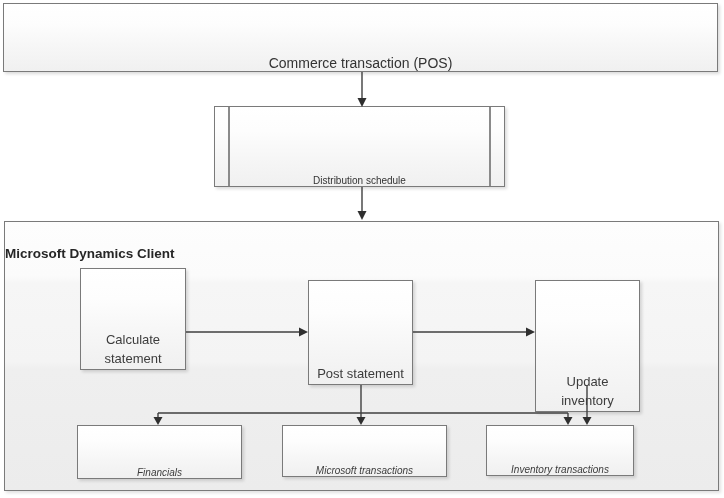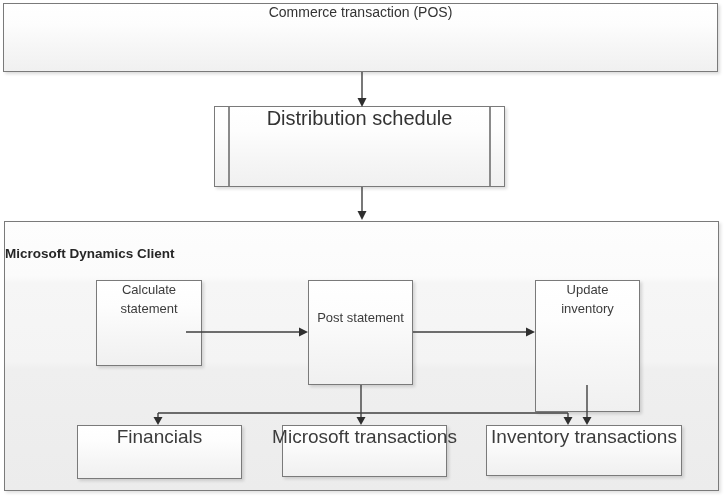"Commerce transaction (POS)" .node { align-items: flex-start -> flex-end }
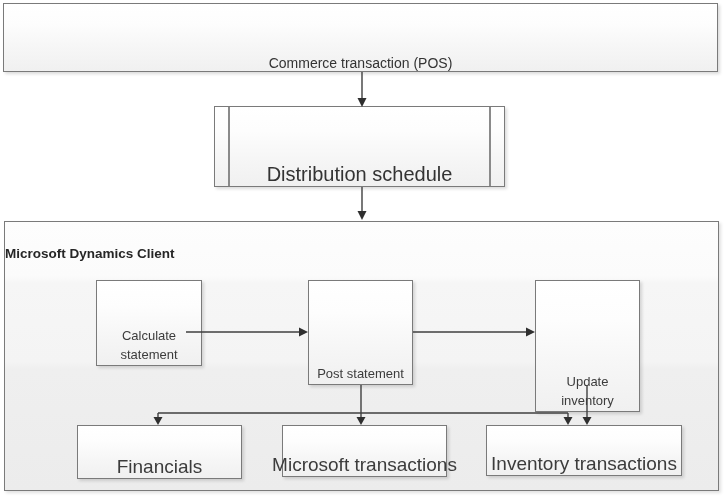"Distribution schedule" .node-distribution { font-size: 20px -> 10px }
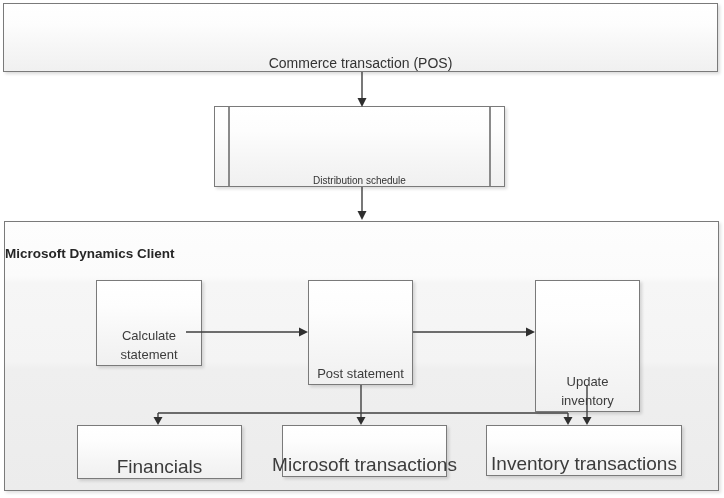"Calculate statement" .proc-calculate { height: 86px -> 102px; margin-left: 16px -> none; top: 280px -> 268px }
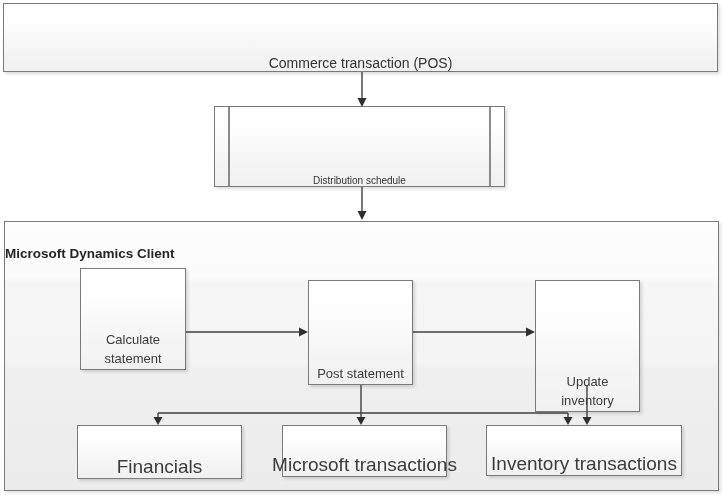"Financials" .store { font-size: 19px -> 10px; font-style: none -> italic }
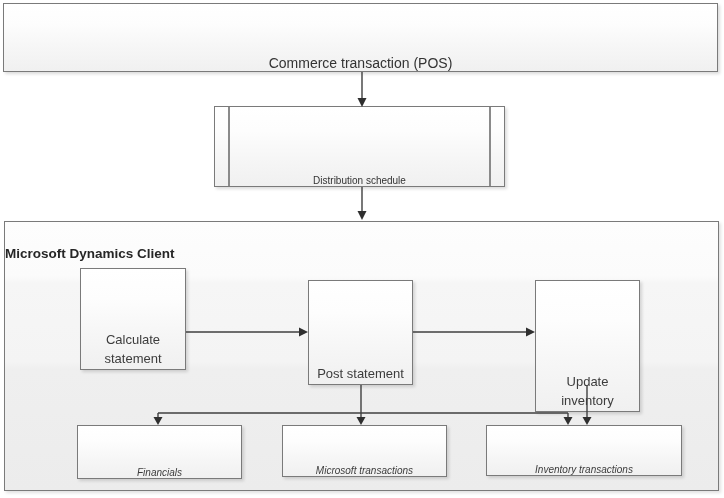"Inventory transactions" .store-inventory { width: 196px -> 148px }
